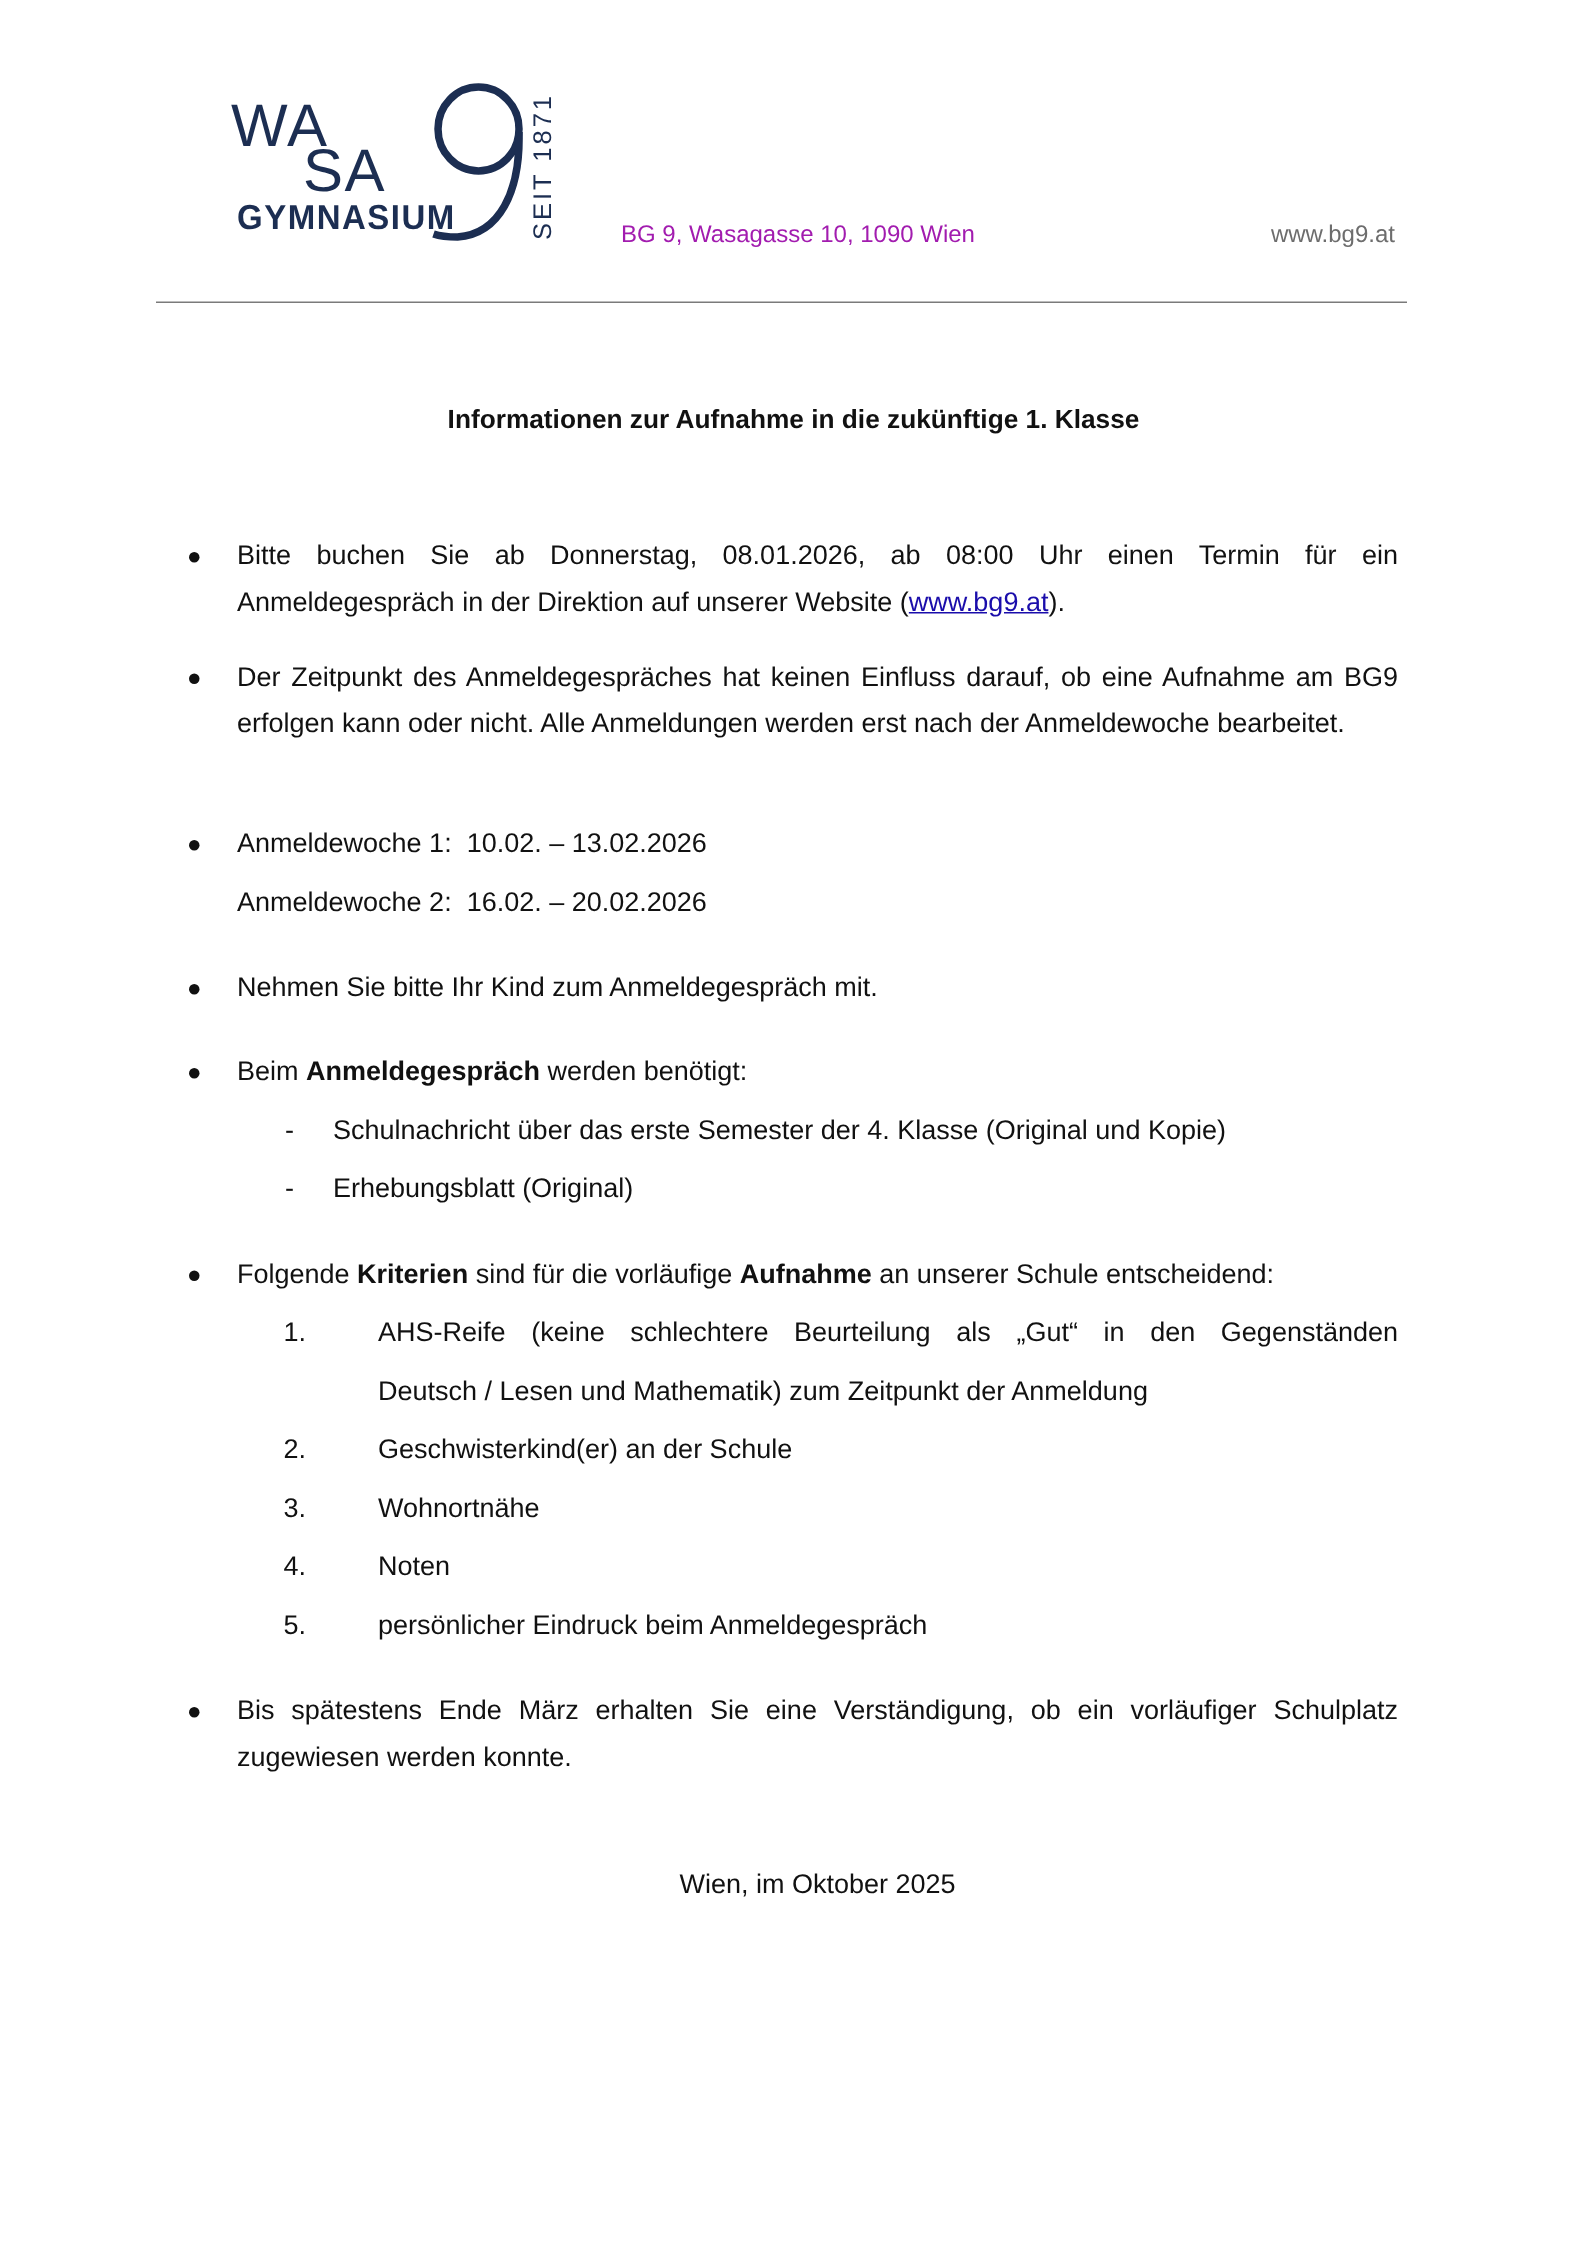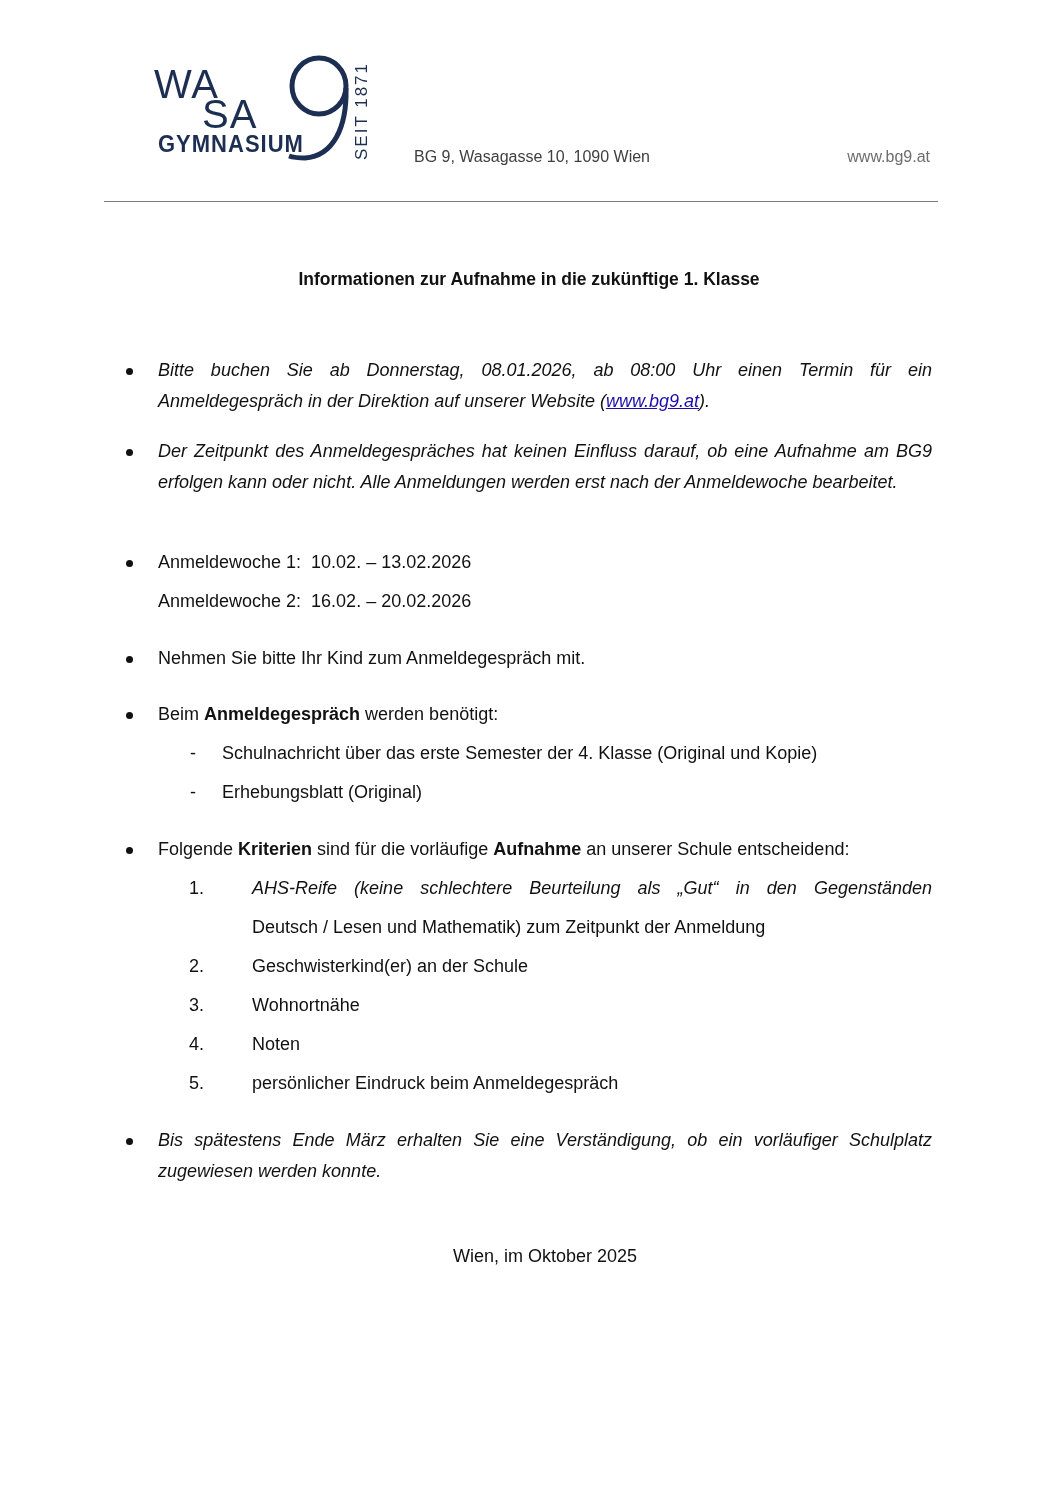"BG 9, Wasagasse 10, 1090" .addr { color: #404040 -> #a21caf }
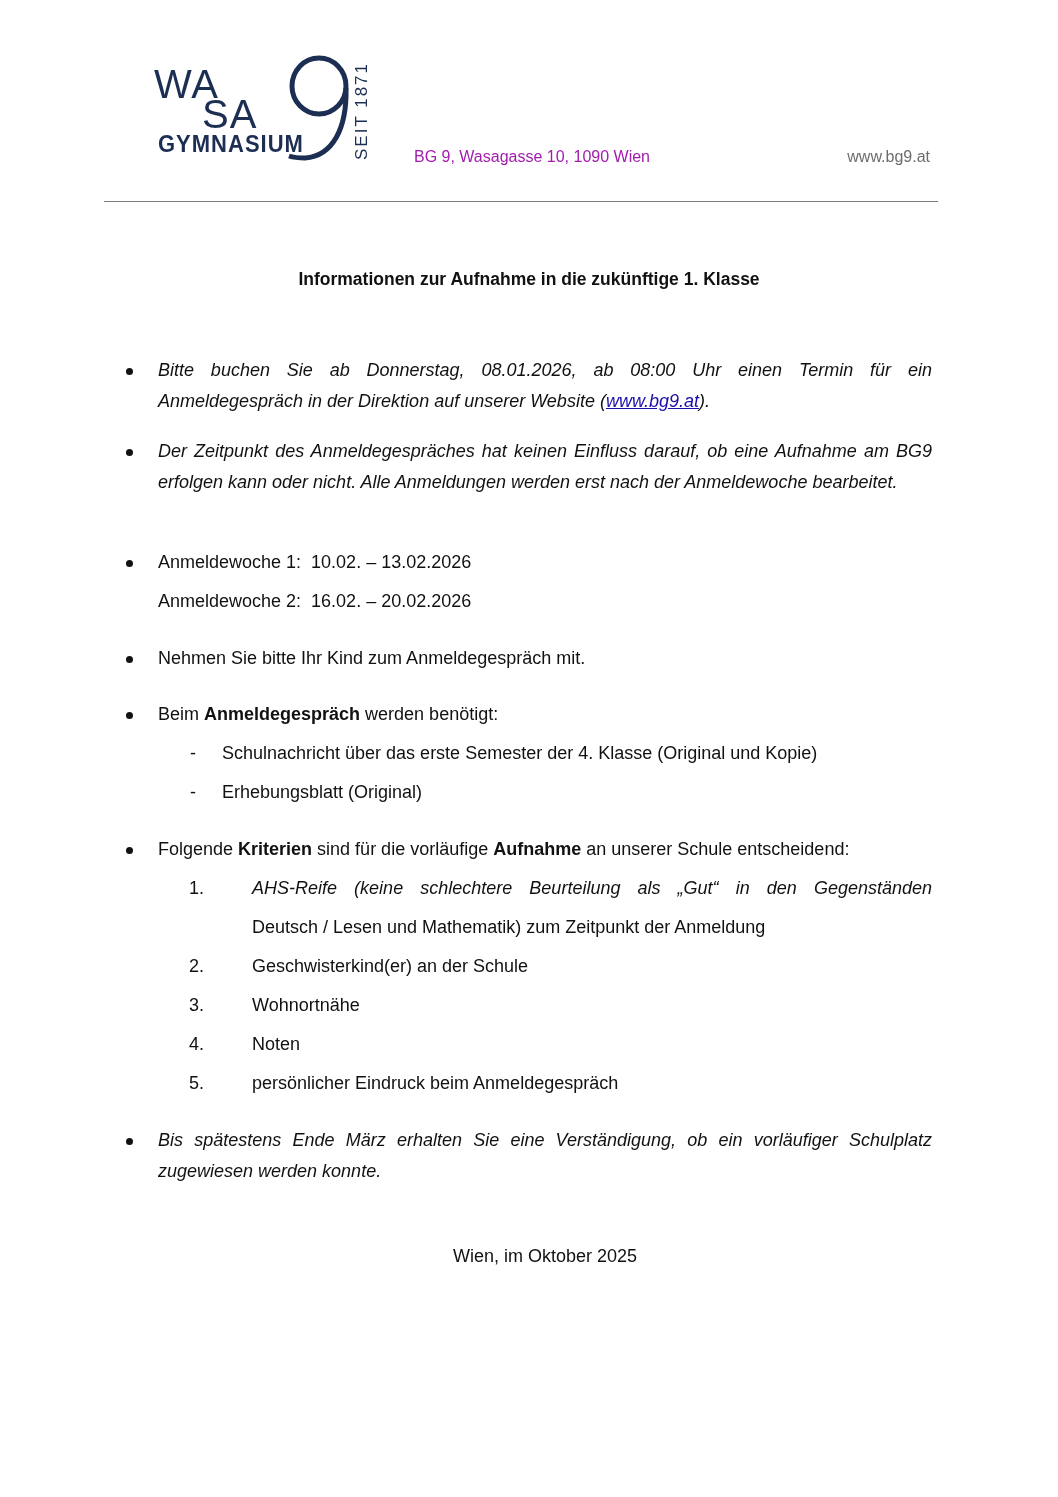"Bitte buchen Sie ab Donnerstag," .justify { font-style: italic -> none }
